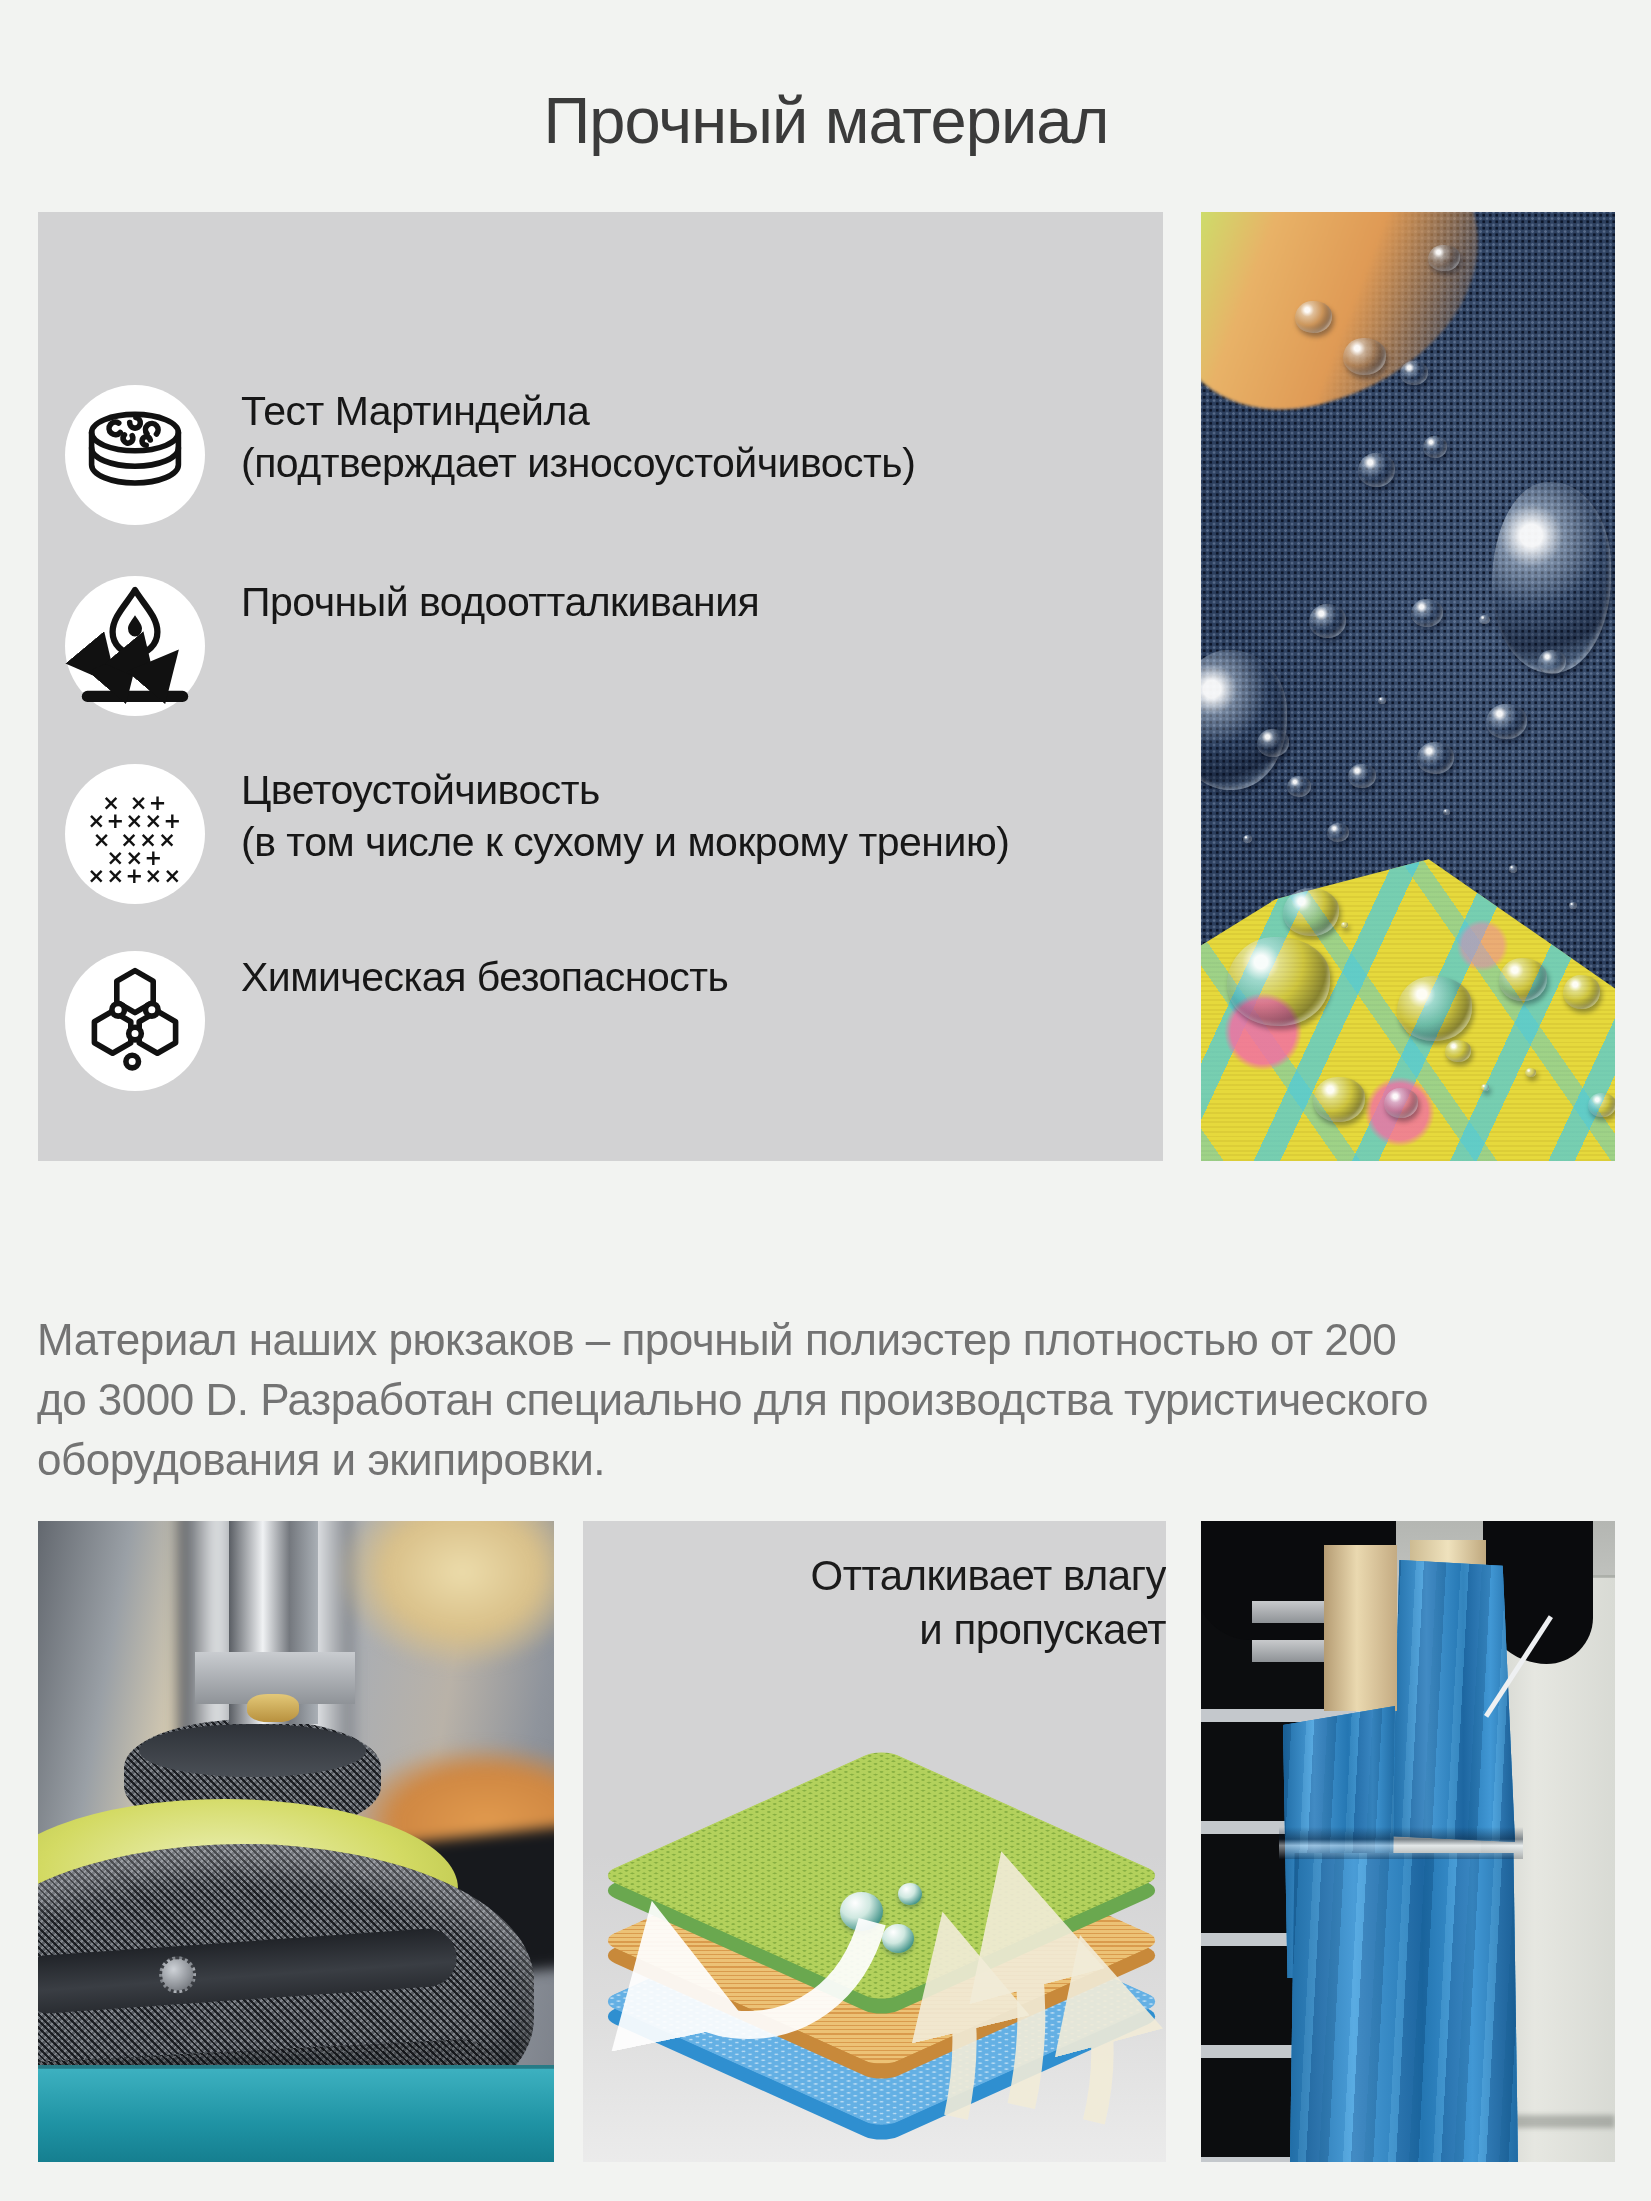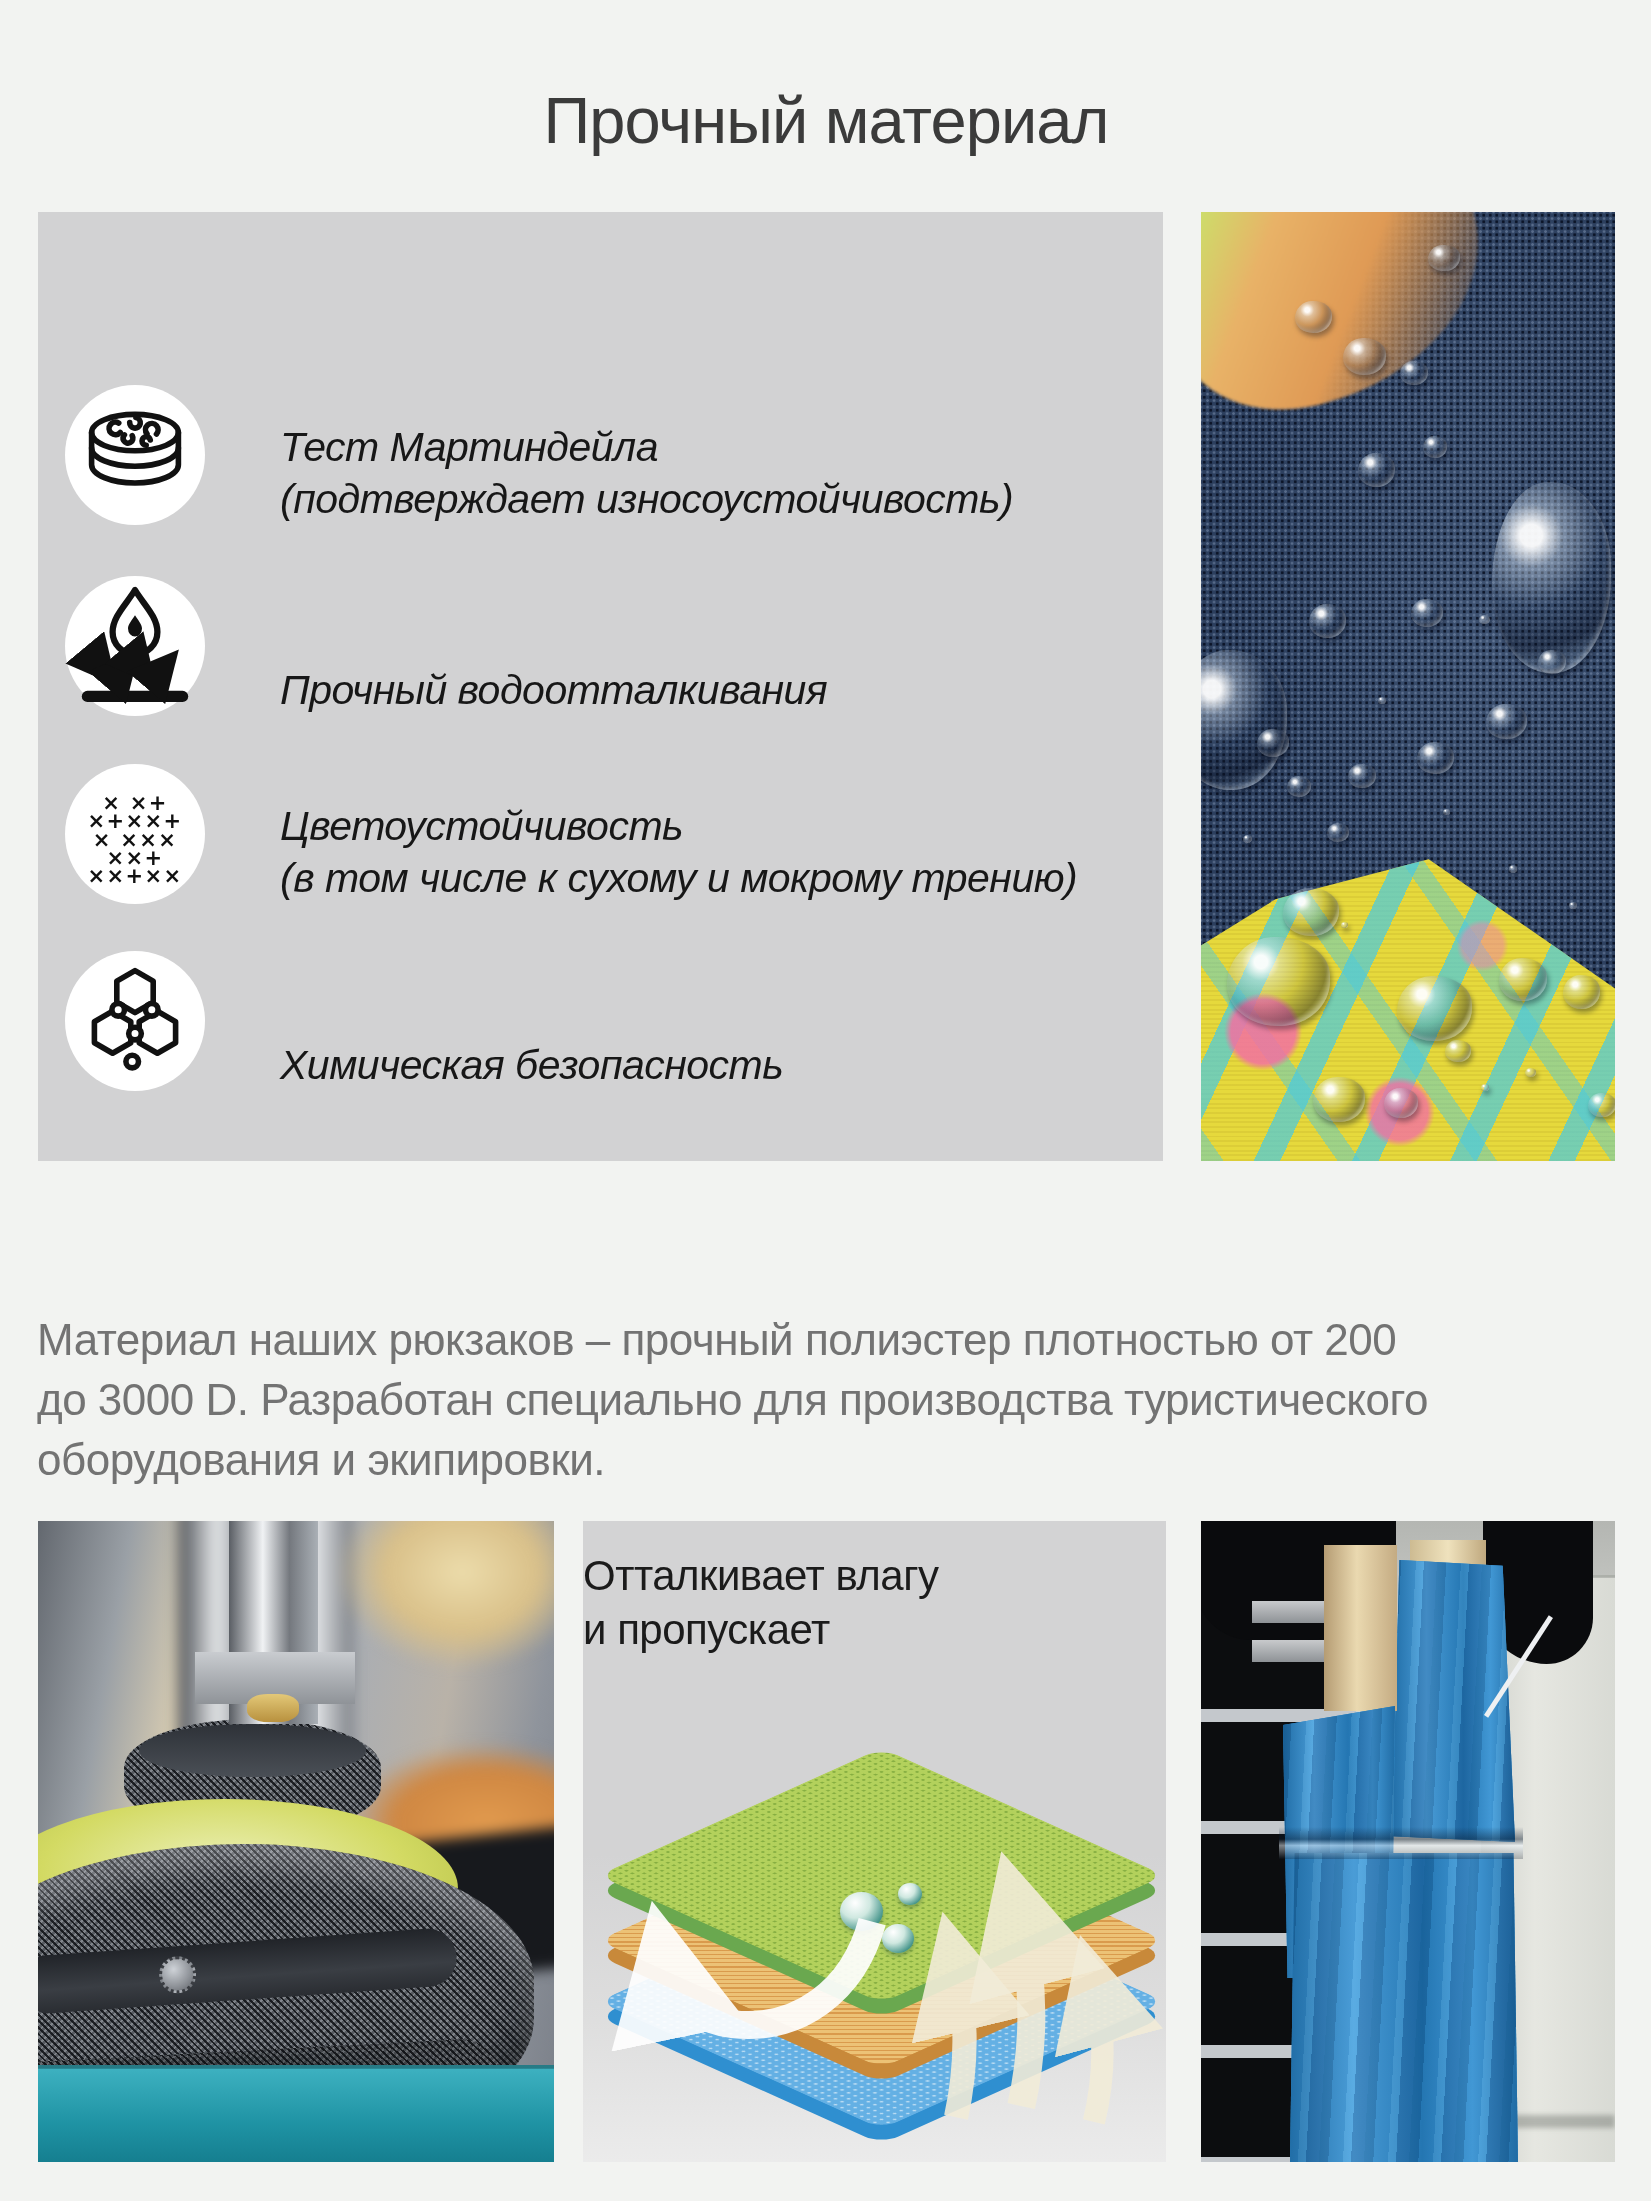"Тест Мартиндейла" .test-item { align-items: flex-end -> flex-start; font-style: italic -> none; gap: 75px -> 36px }
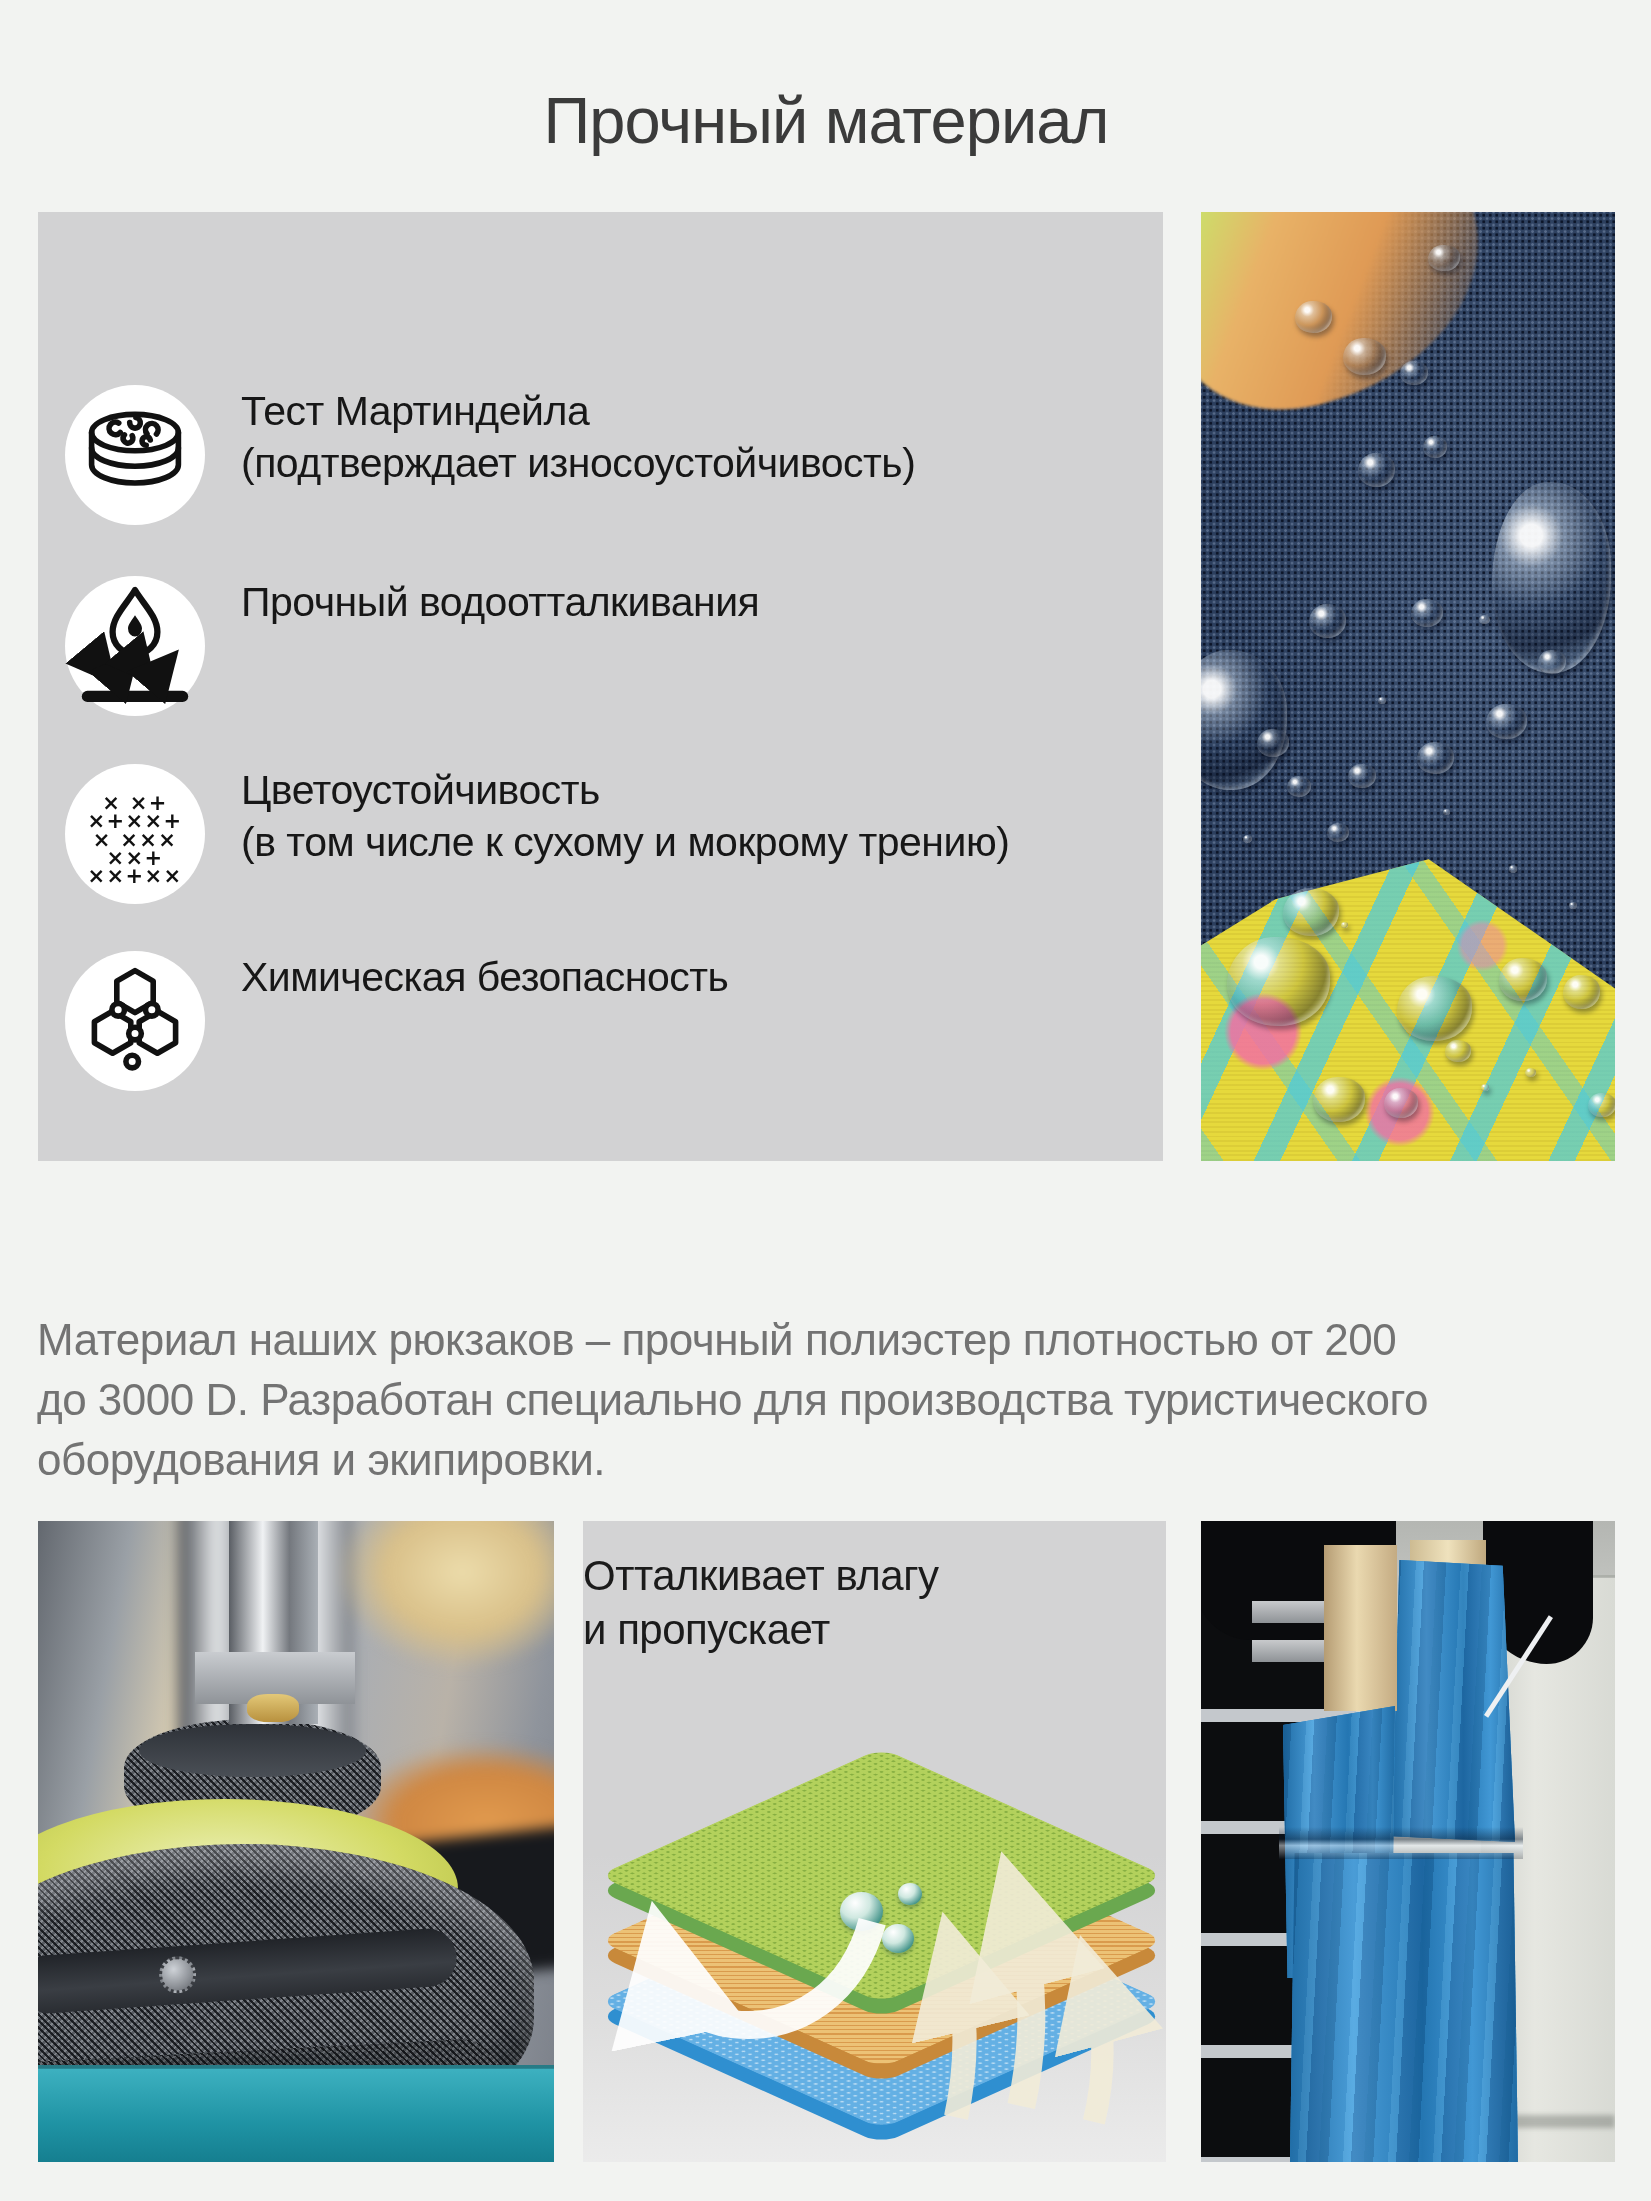"Отталкивает влагу" .breath-caption { text-align: left -> right }
